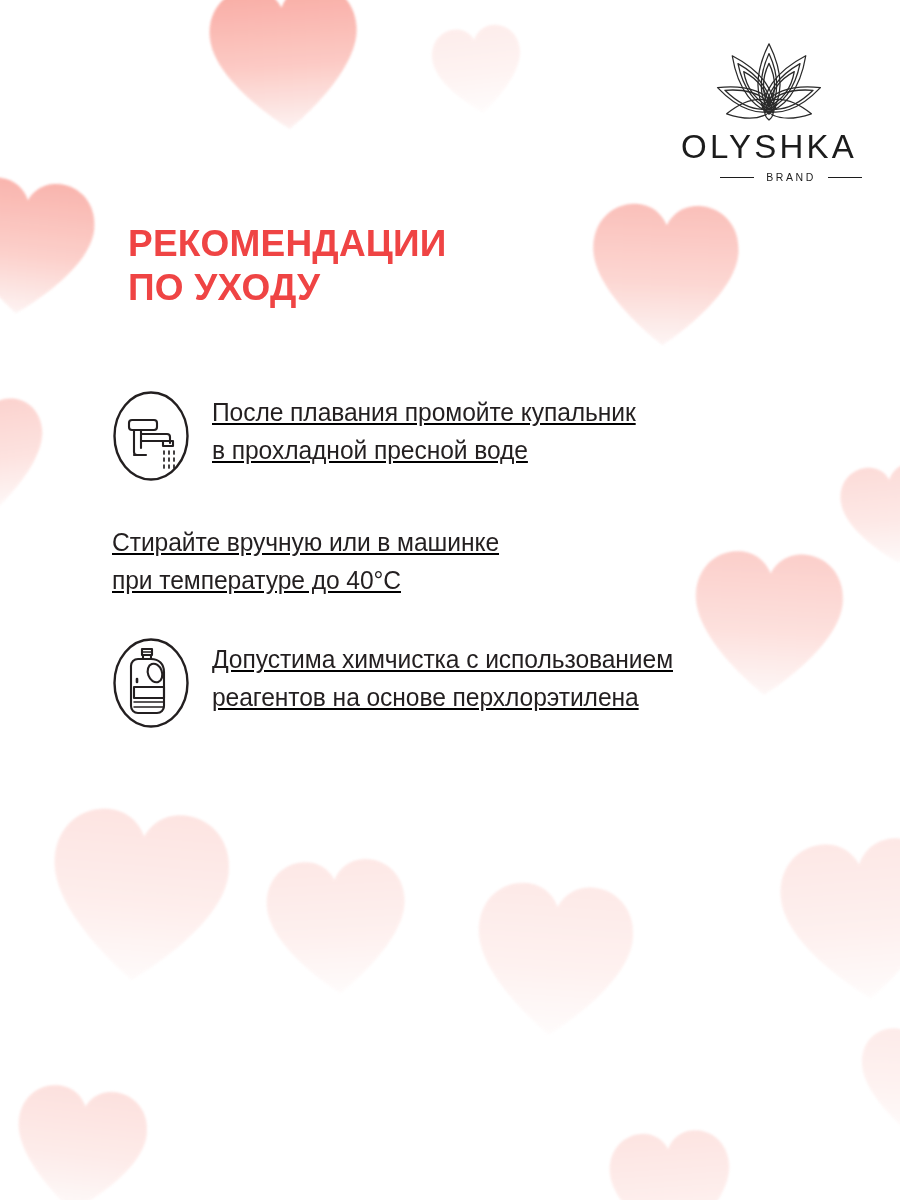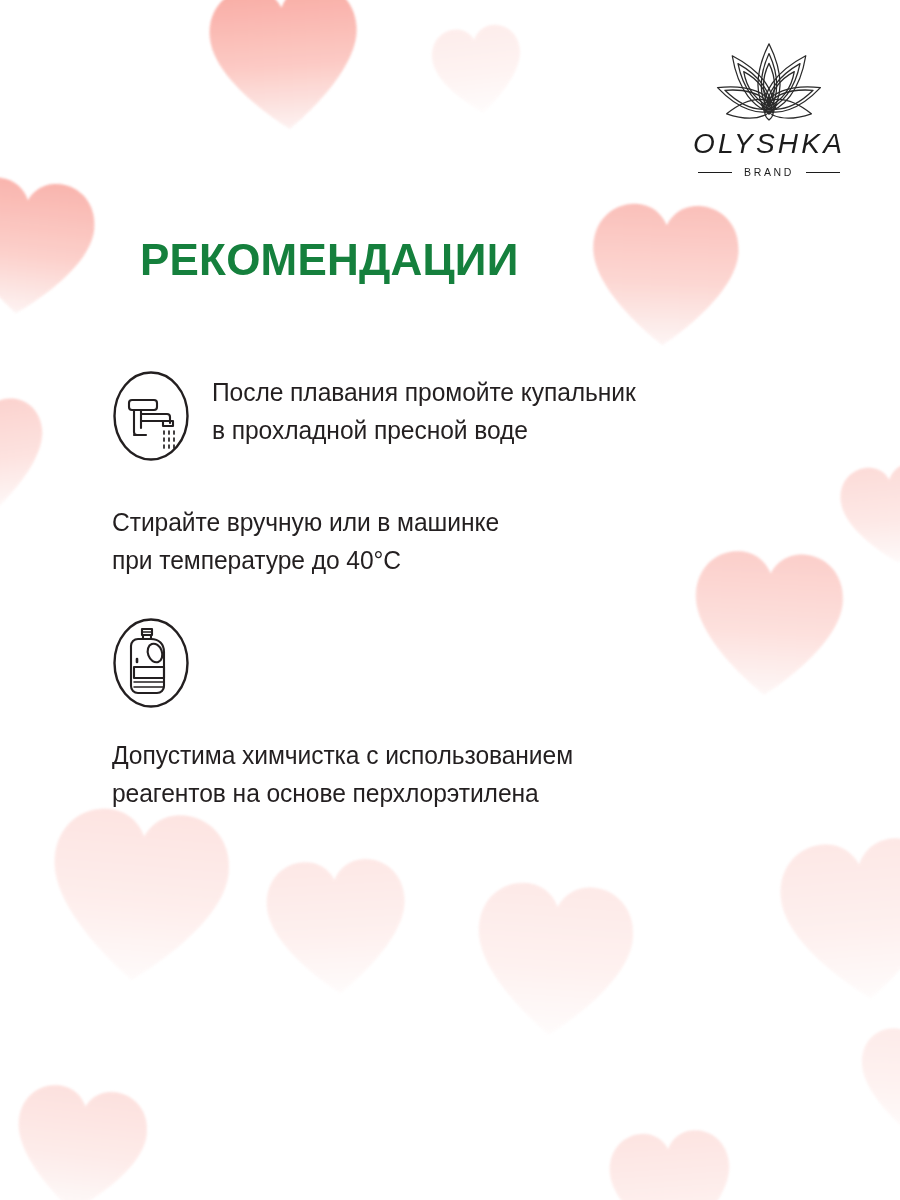"OLYSHKA" #logo-wordmark { font-size: 28px -> 33px; font-style: italic -> none }
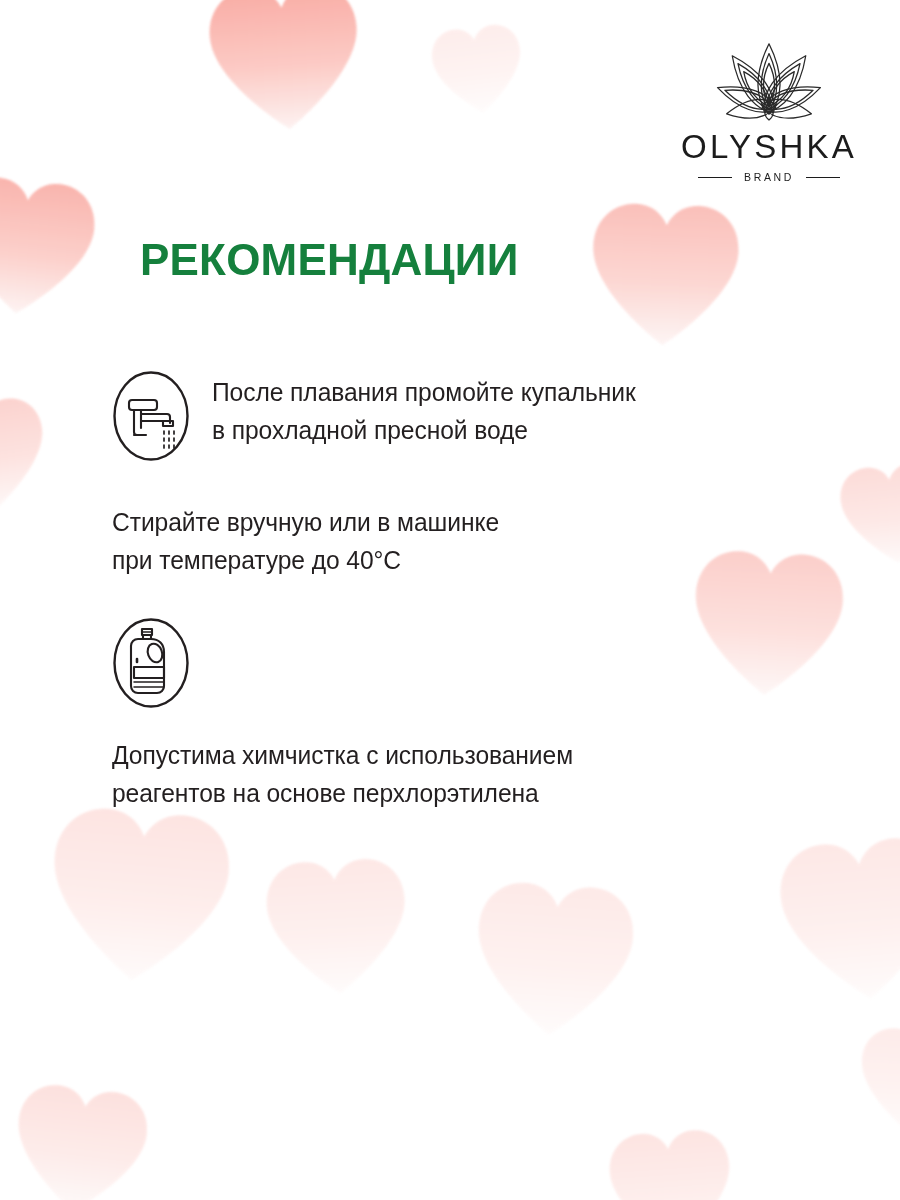"BRAND" #logo-sub-row { justify-content: center -> flex-end }
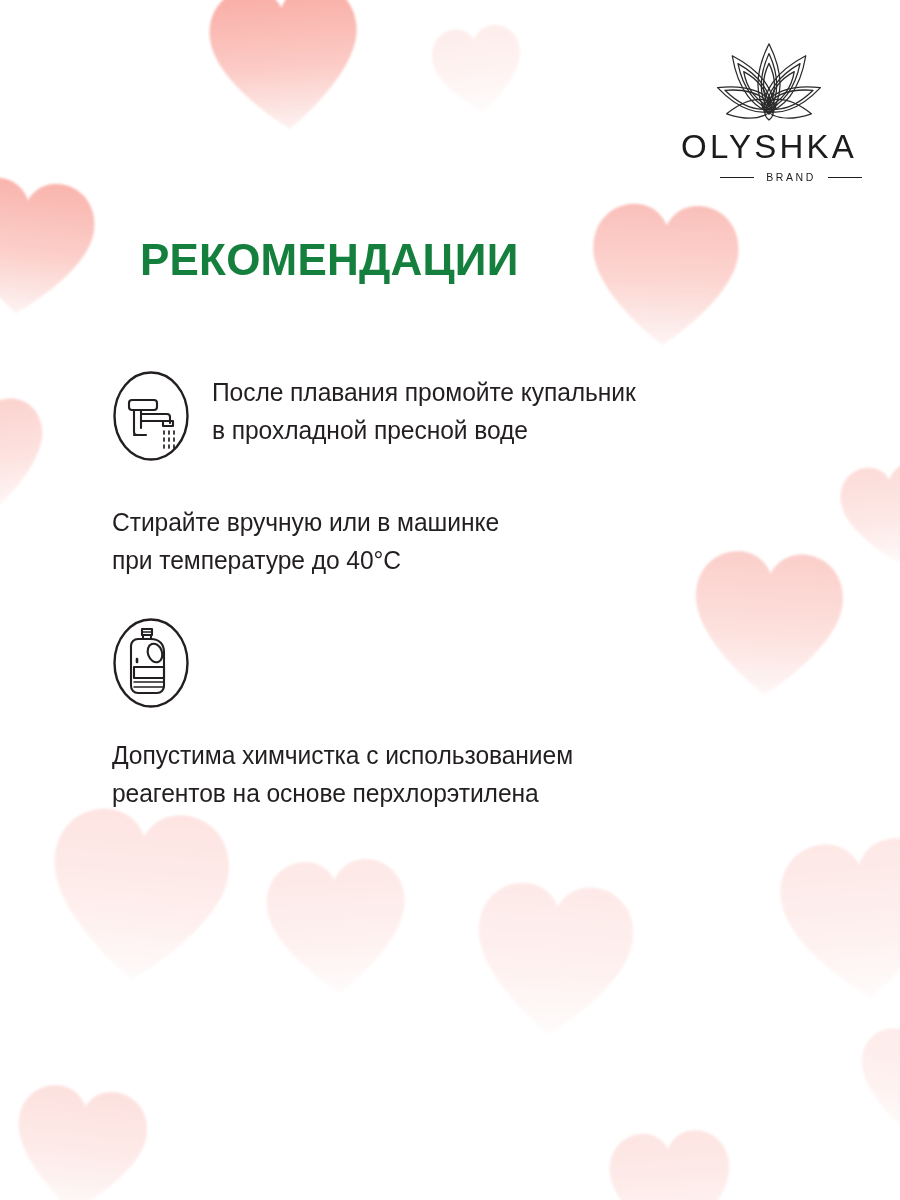"РЕКОМЕНДАЦИИ" #headline { color: #15803d -> #ef4444; font-size: 44px -> 37px; margin: 12px -> 0 }
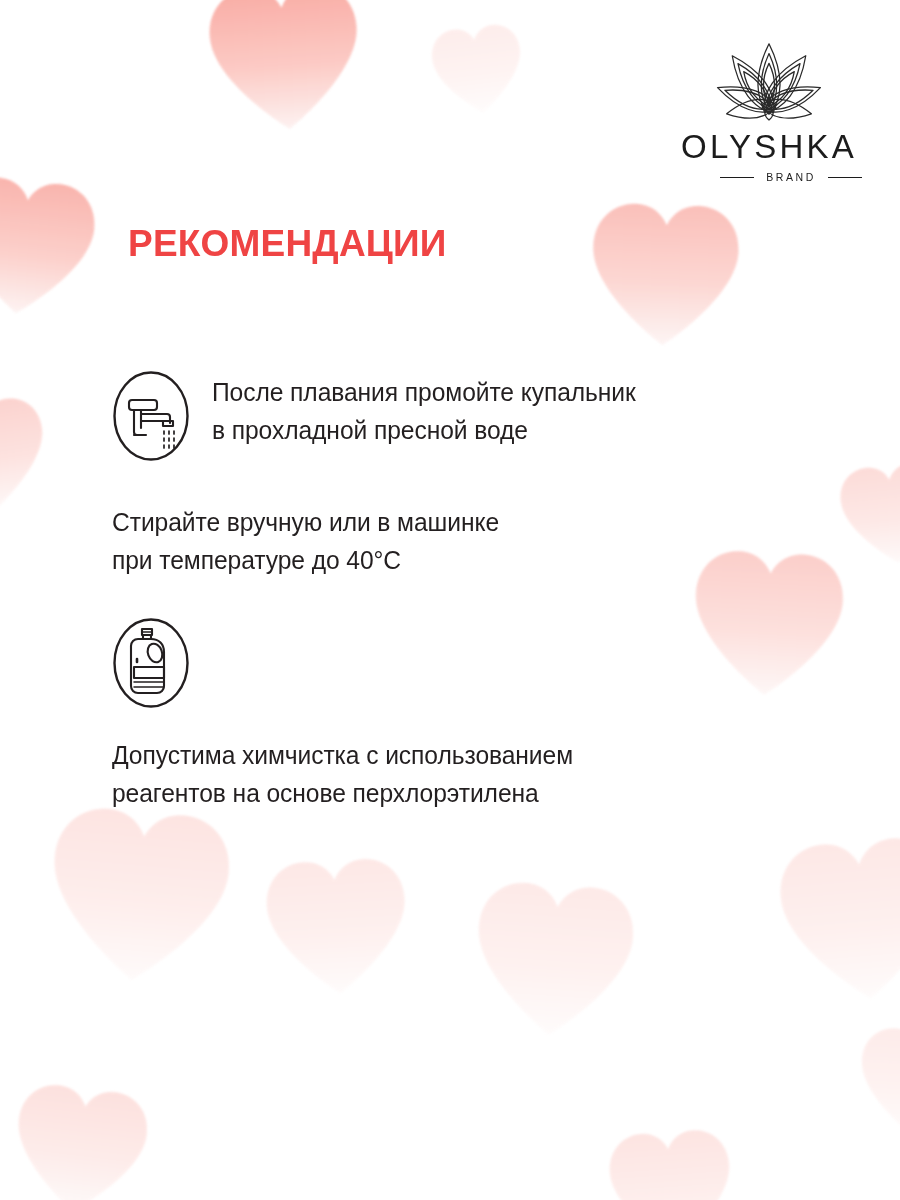"ПО УХОДУ" span.hl-line { html: none -> <span>ПО УХОДУ</span> }
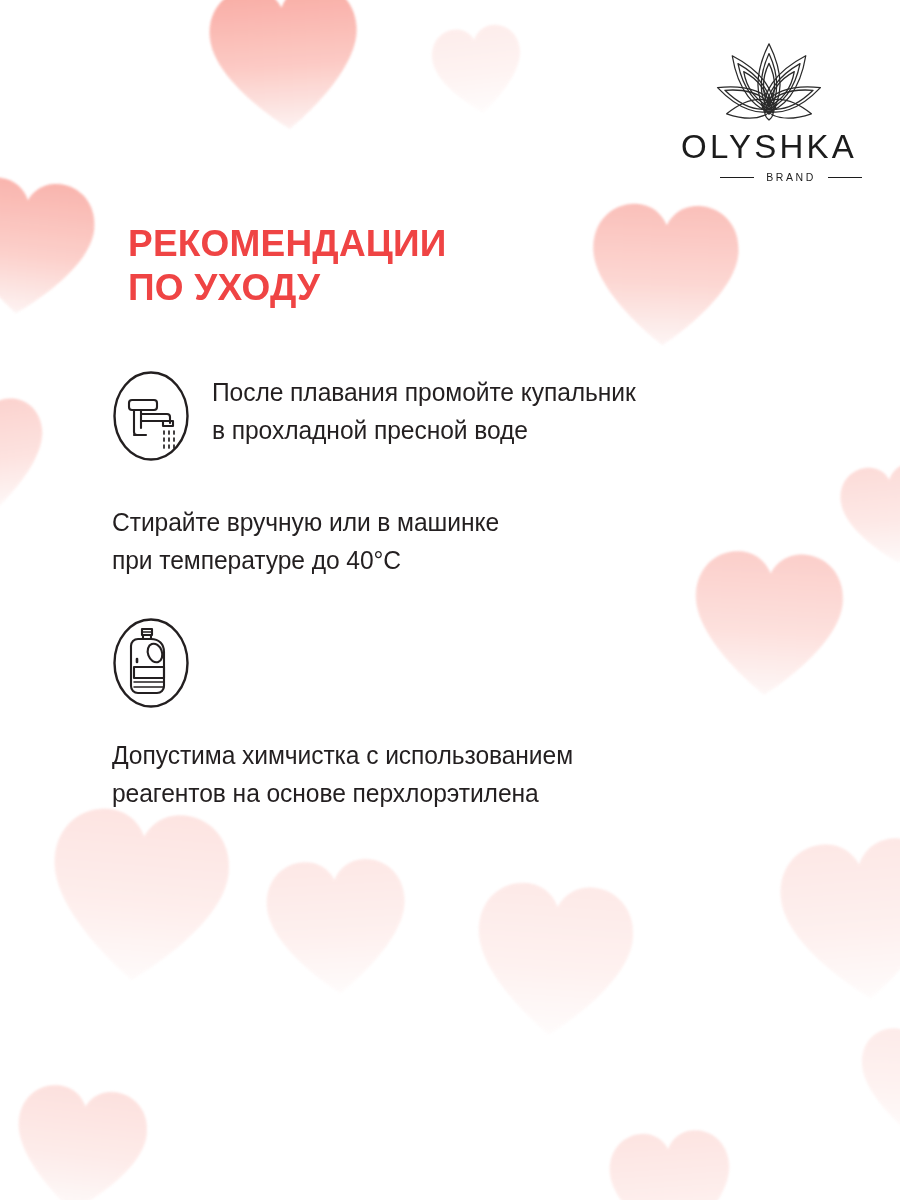"После плавания промойте купальник" #care-list { text-decoration: none -> underline; top: 368px -> 388px }
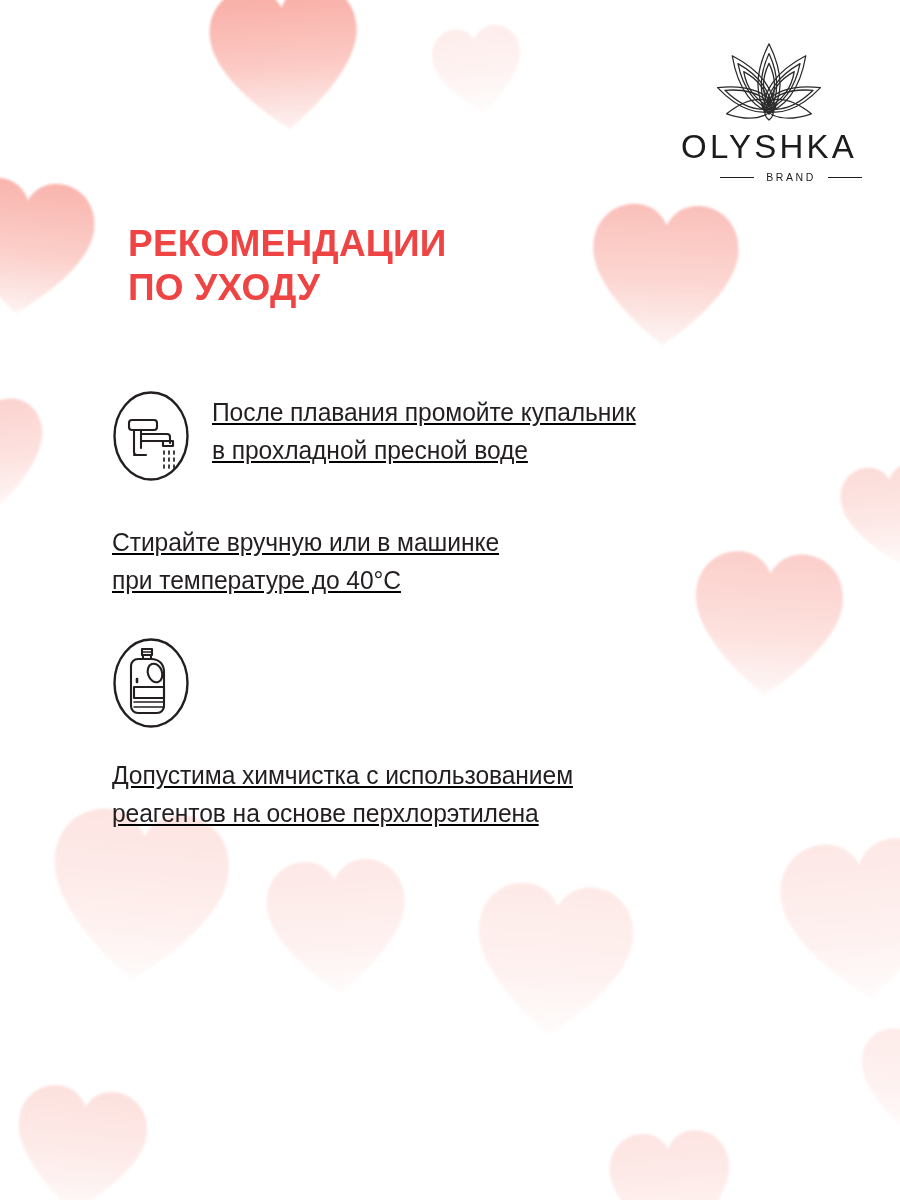"Допустима химчистка с использованием" .care-item:last-child { flex-direction: column -> none }
